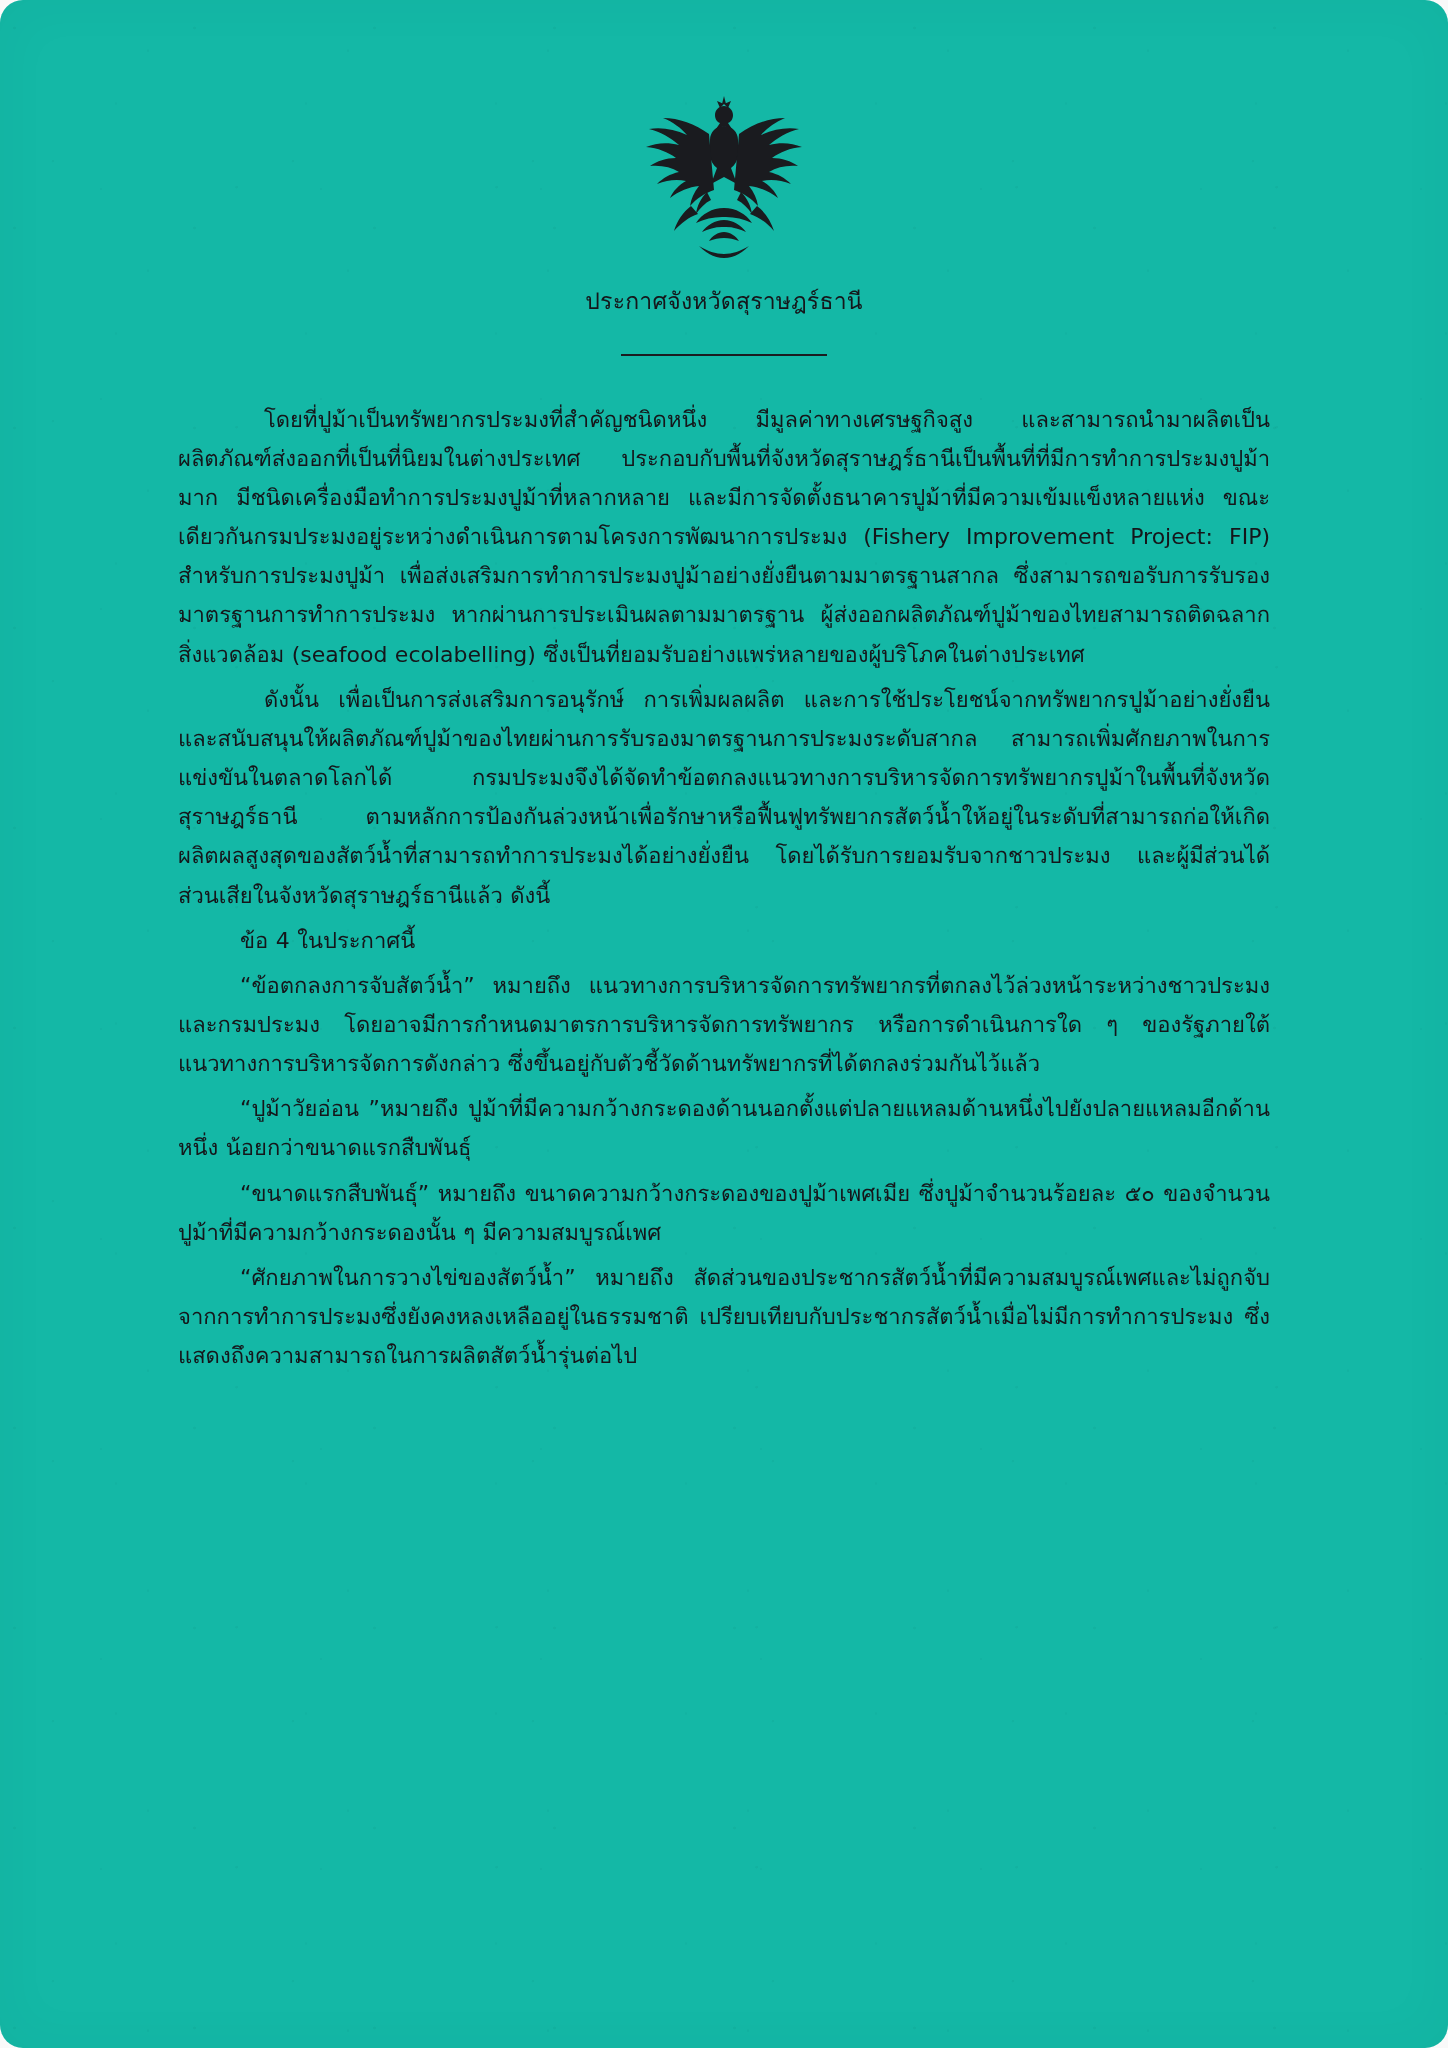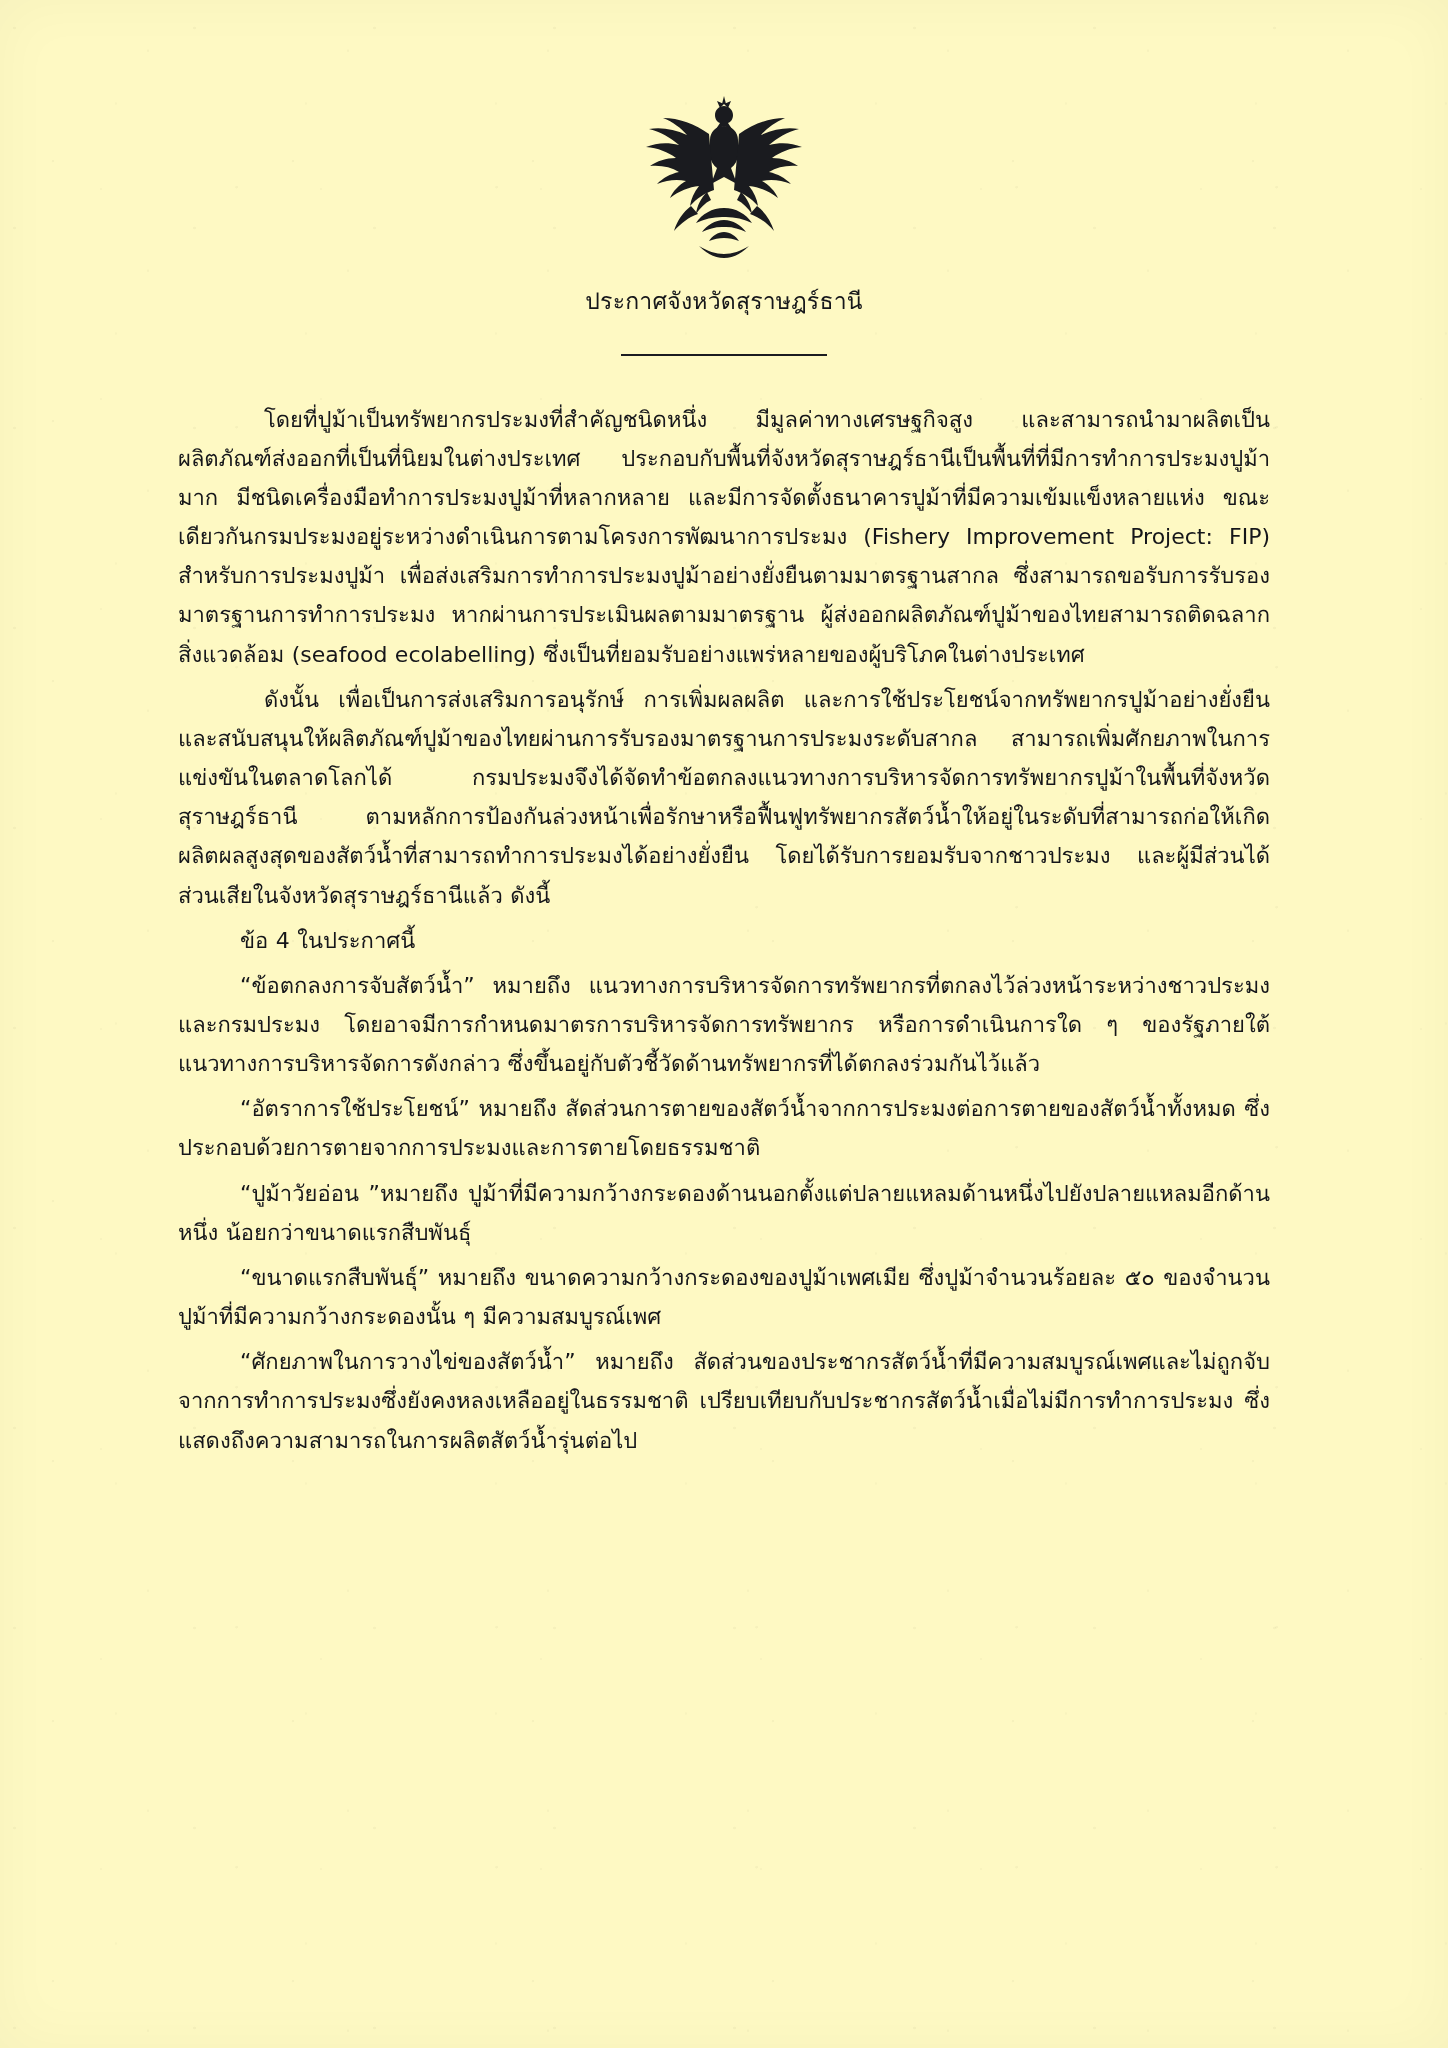"ประกาศจังหวัดสุราษฎร์ธานี" .page { background: #fef9c3 -> #14b8a6; border-radius: none -> 23px }
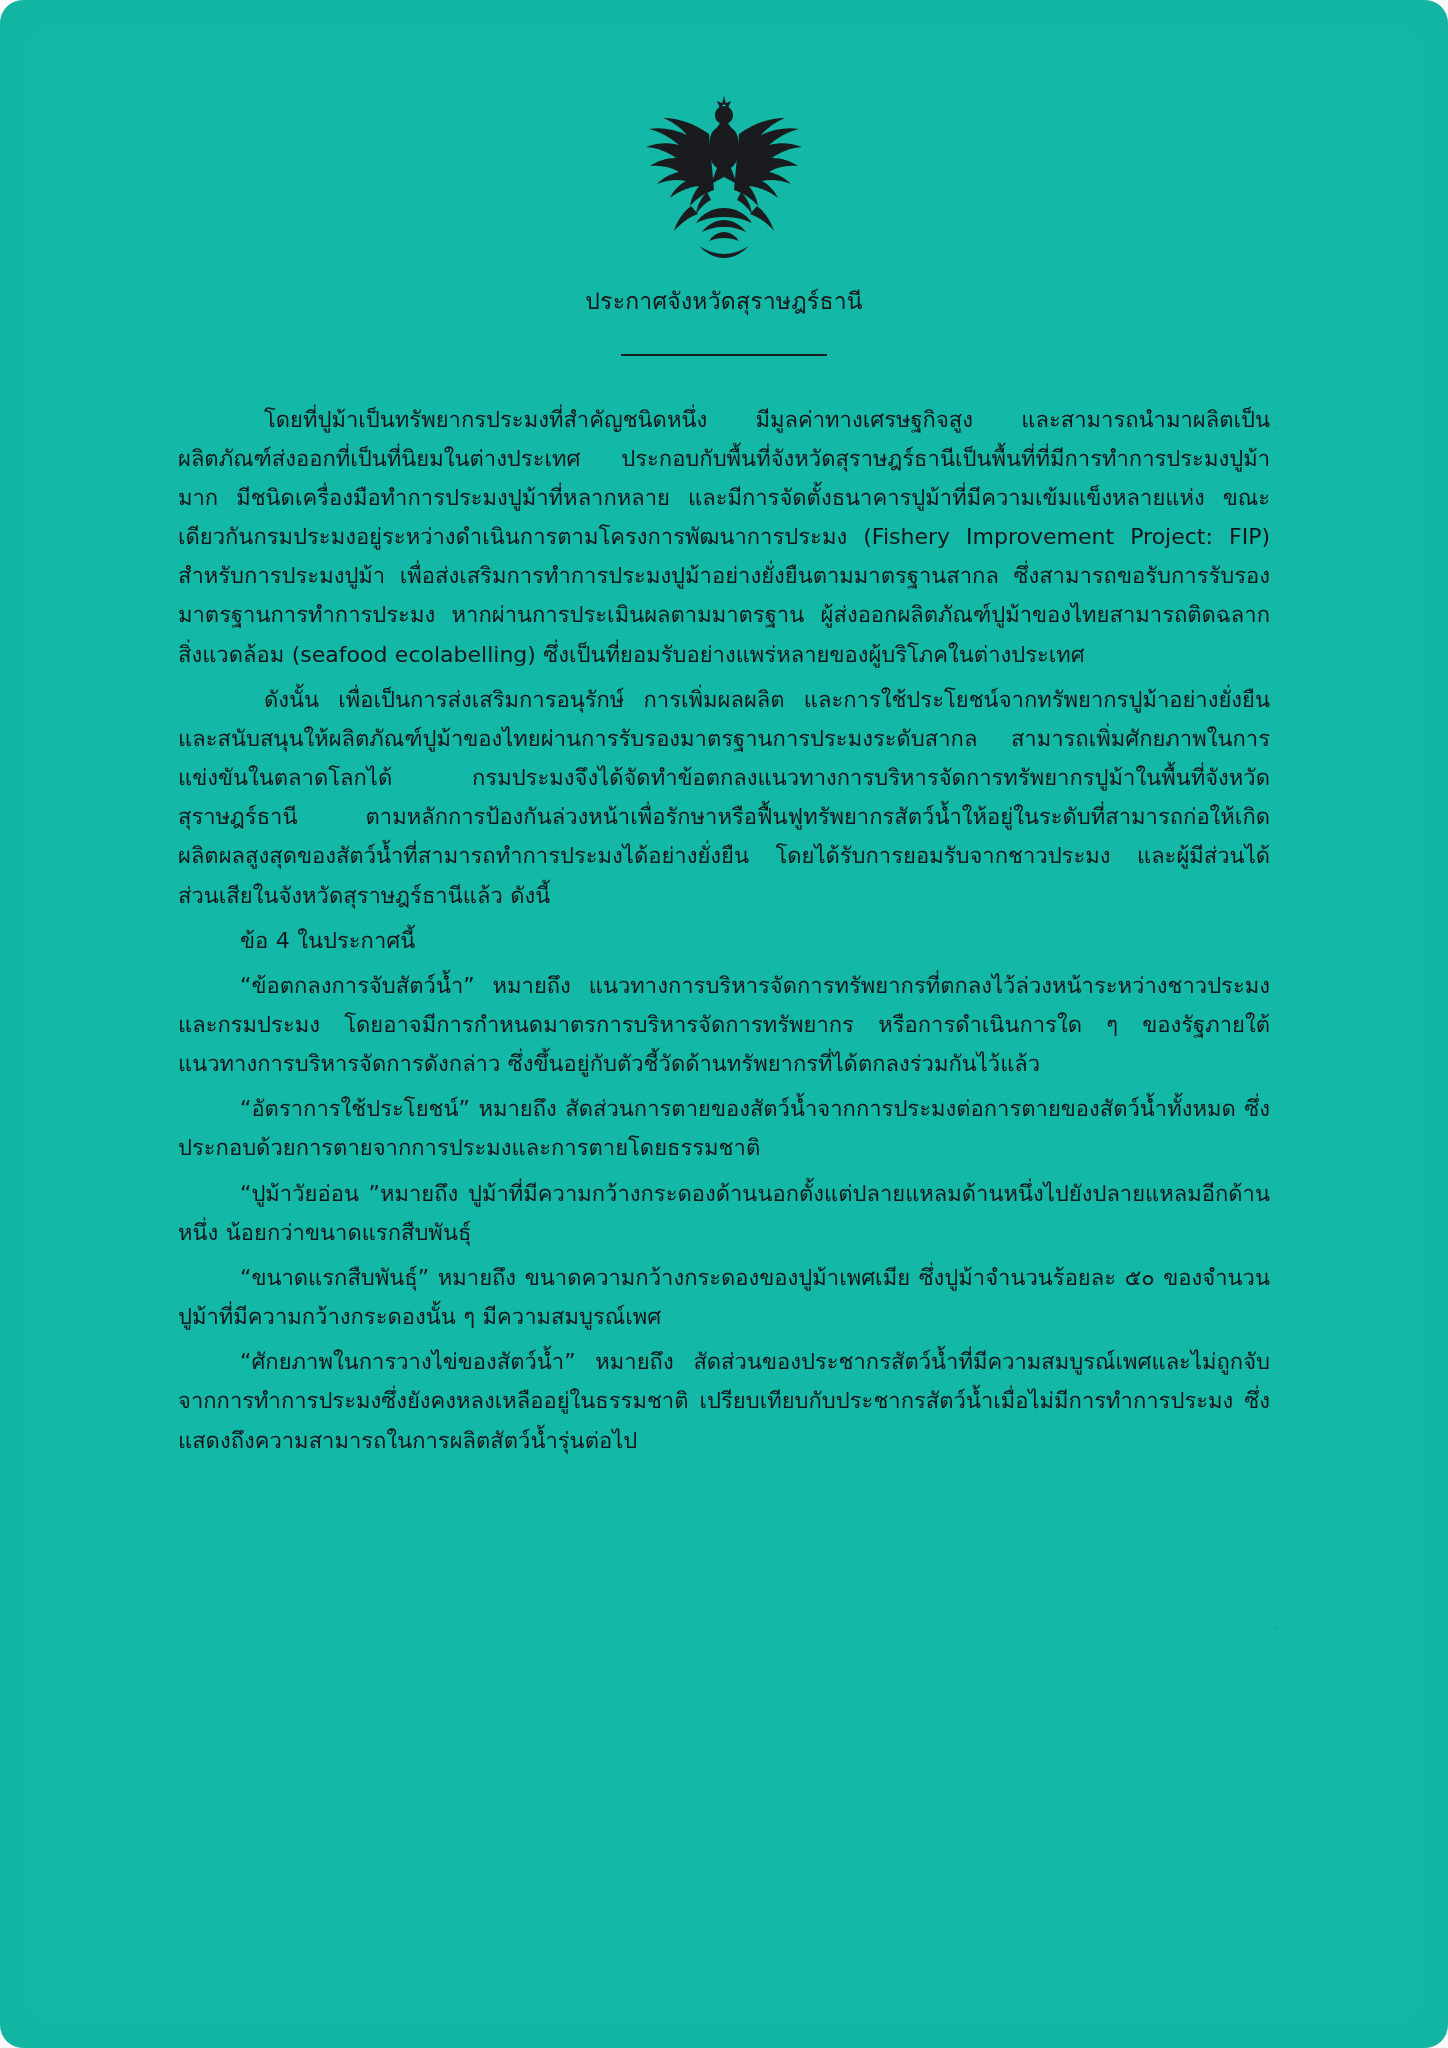"“อัตราการใช้ประโยชน์” หมายถึง" p.body { html: <p>“อัตราการใช้ประโยชน์” หมายถึง สัดส่วนการตายของสัตว์น้ำจากการประมงต่อการตายของสัตว์น้ำทั้งหมด ซึ่งประกอบด้วยการตายจากการประมงและการตายโดยธรรมชาติ</p> -> none }
